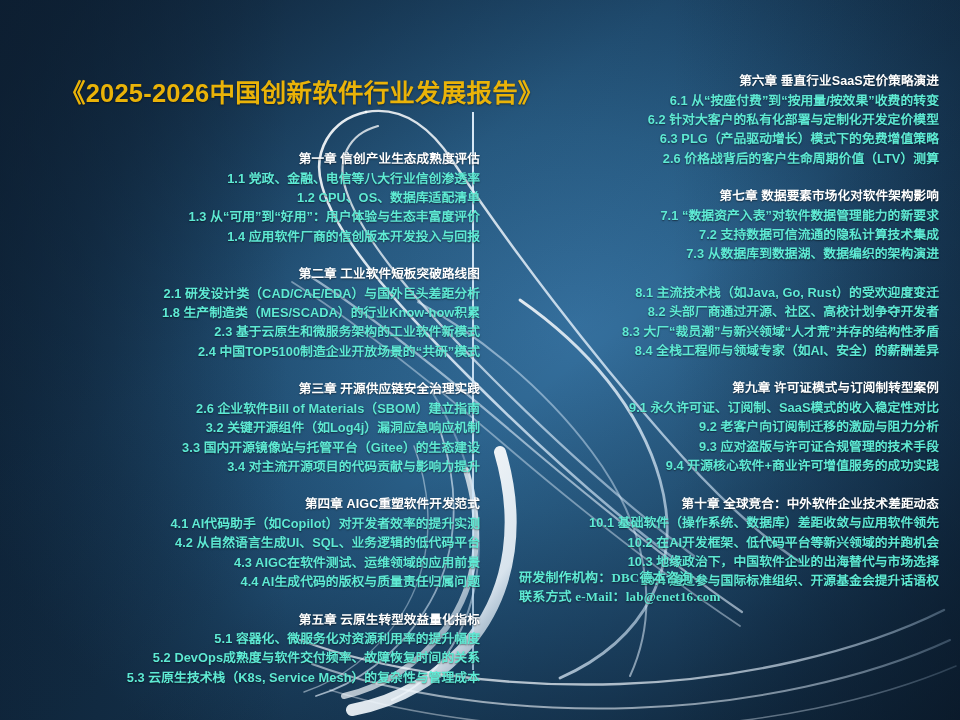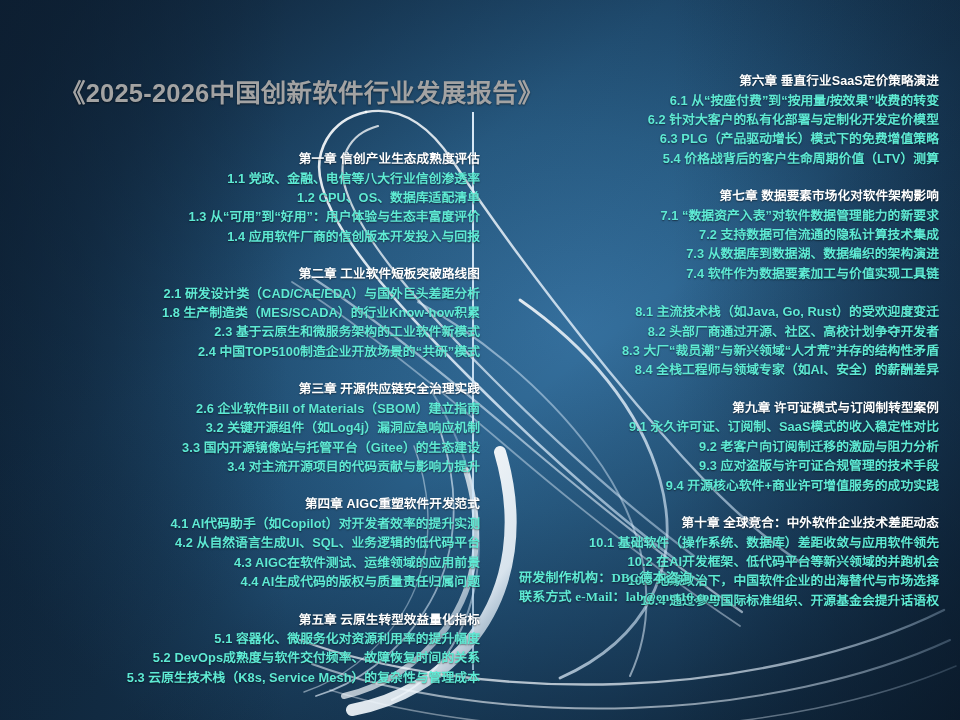"《2025-2026中国创新软件行业发展报告》" #title { color: #a3a3a3 -> #eab308 }
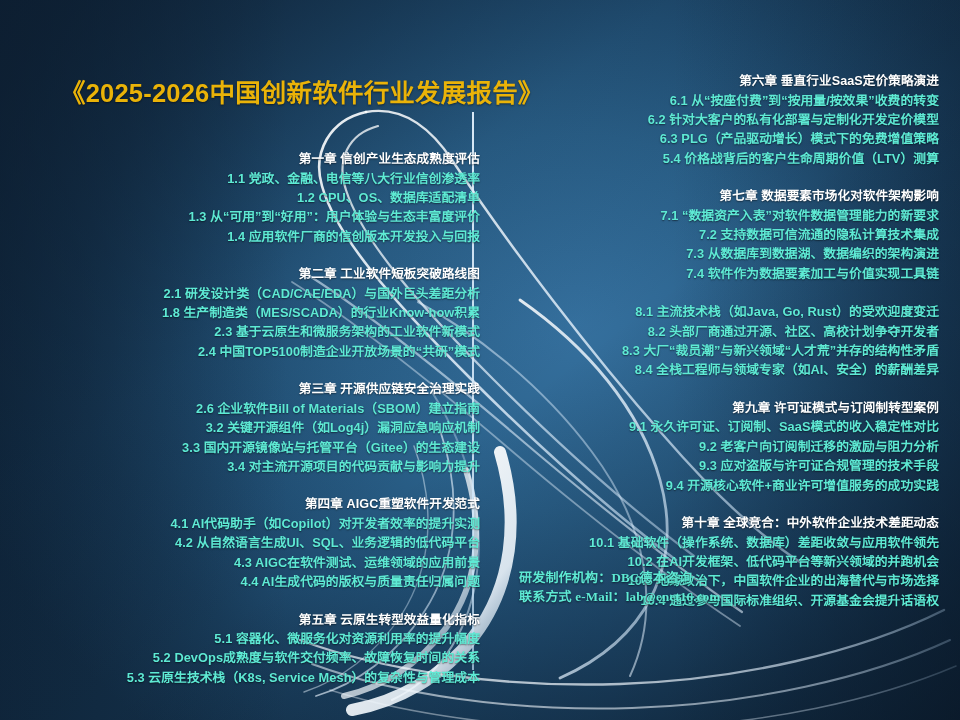"5.4 价格战背后的客户生命周期价值（LTV）测算" div.chapter-item { text: 5.4 -> 2.6 }
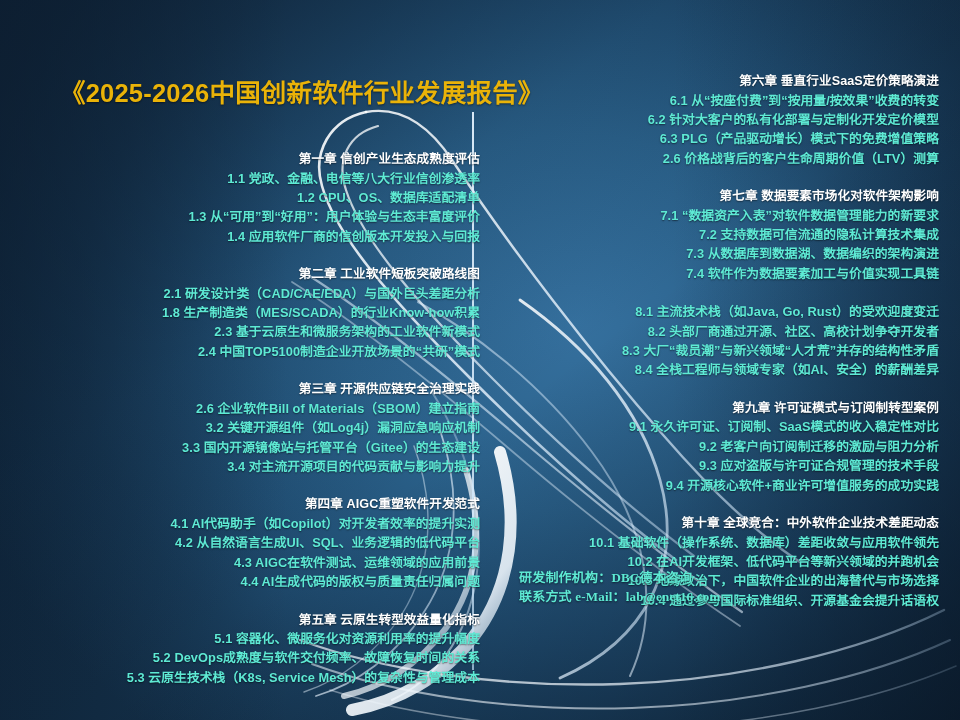"7.4 软件作为数据要素加工与价值实现工具链" div.chapter-item { html: <div>7.4 软件作为数据要素加工与价值实现工具链</div> -> none }
